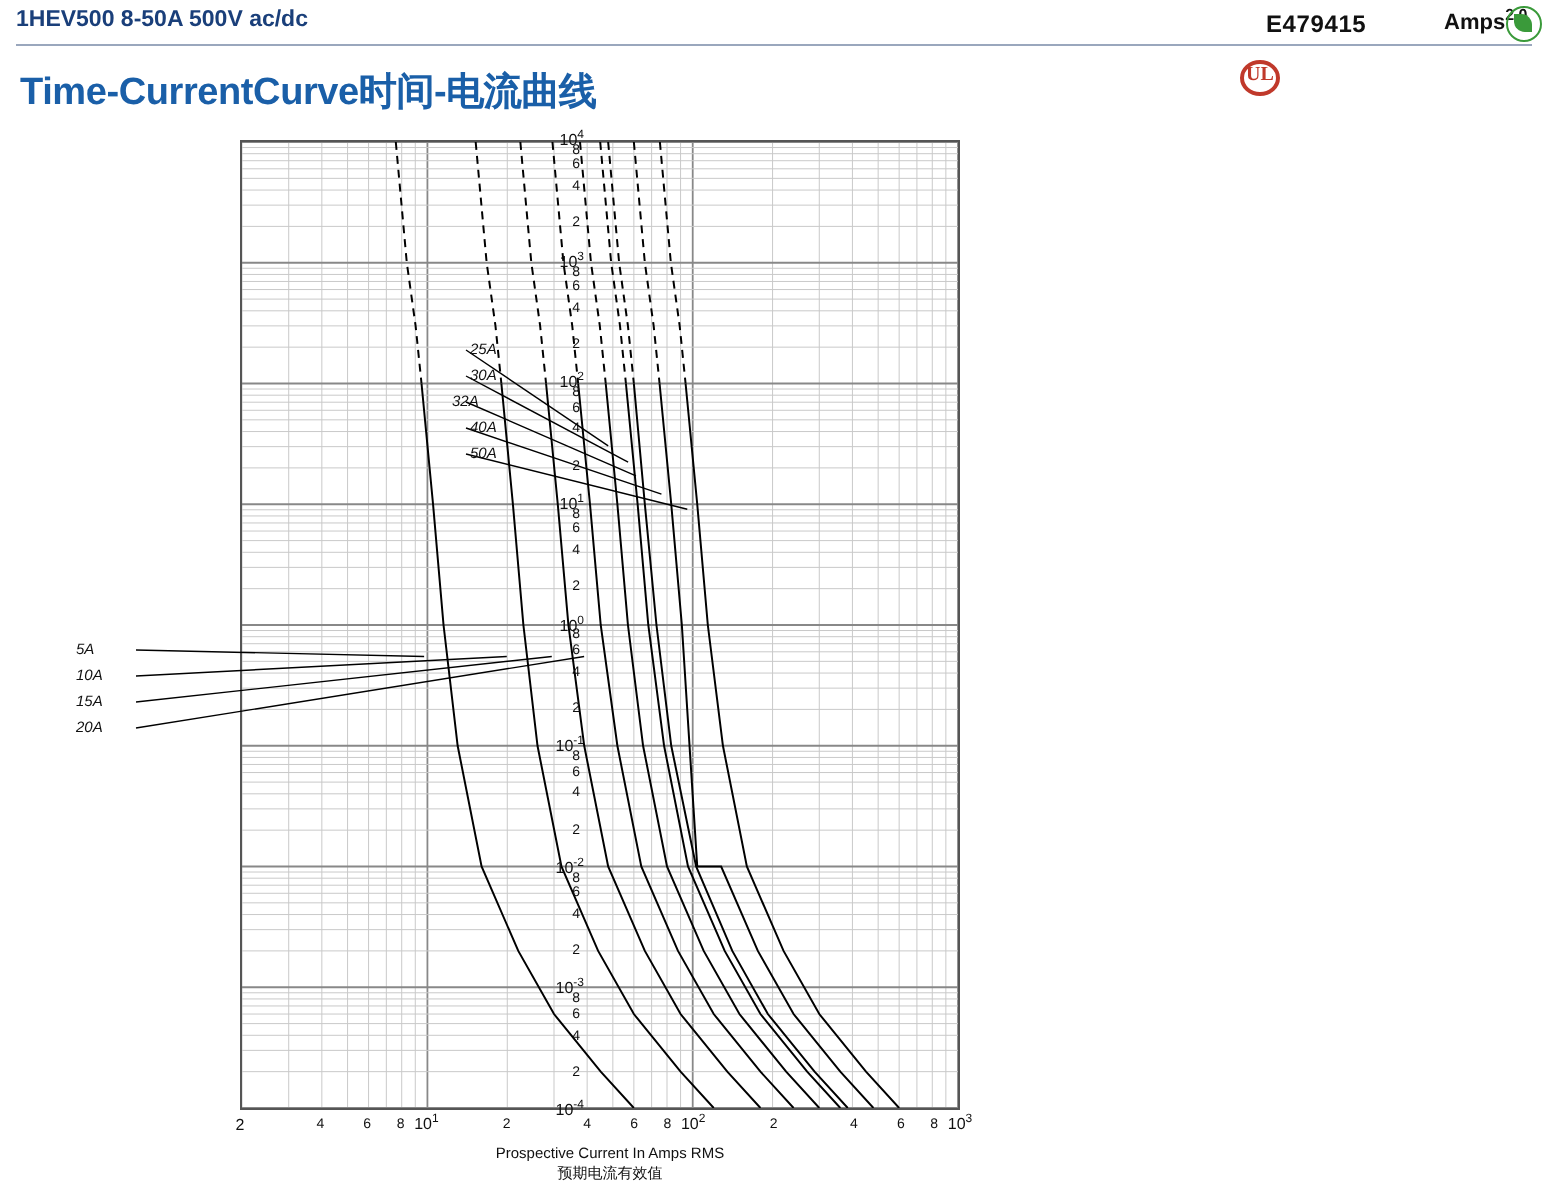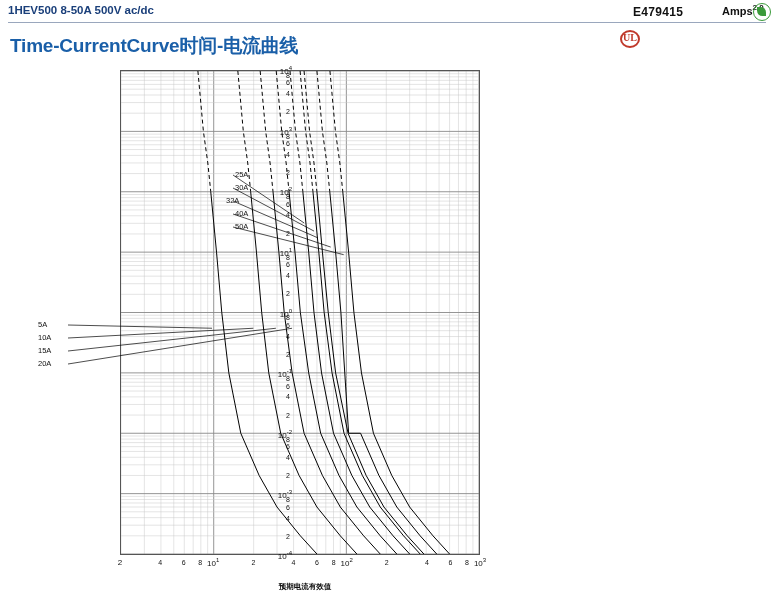"25A" .ann { font-style: none -> italic }
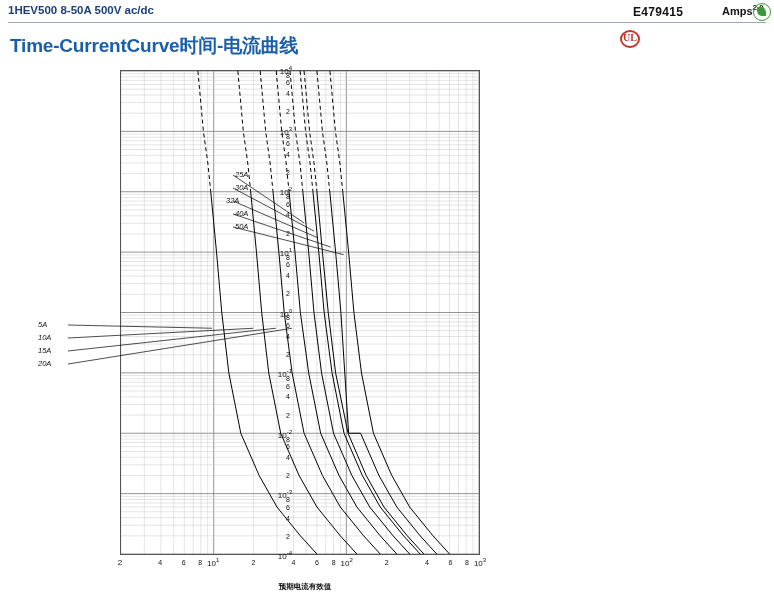"Prospective Current In Amps RMS" div { html: none -> <div>Prospective Current In Amps RMS</div> }
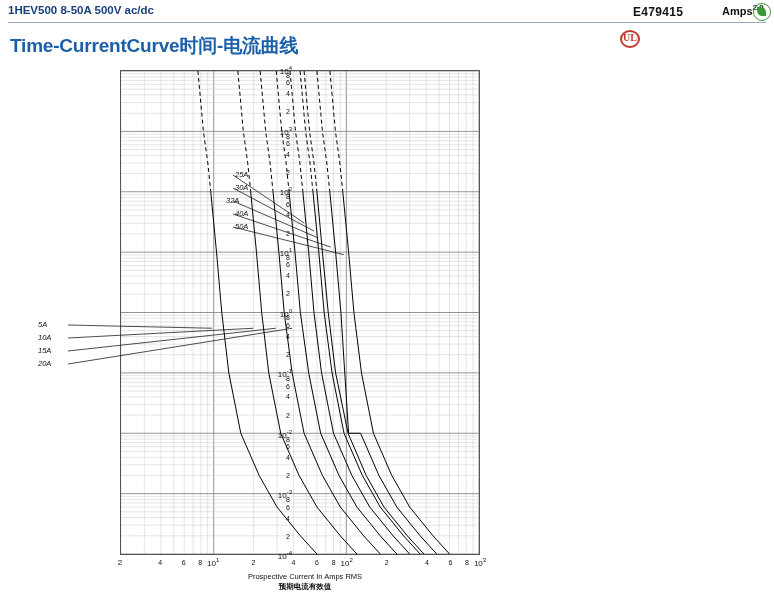"预期电流有效值" #xtitle-cn { font-weight: bold -> none }
